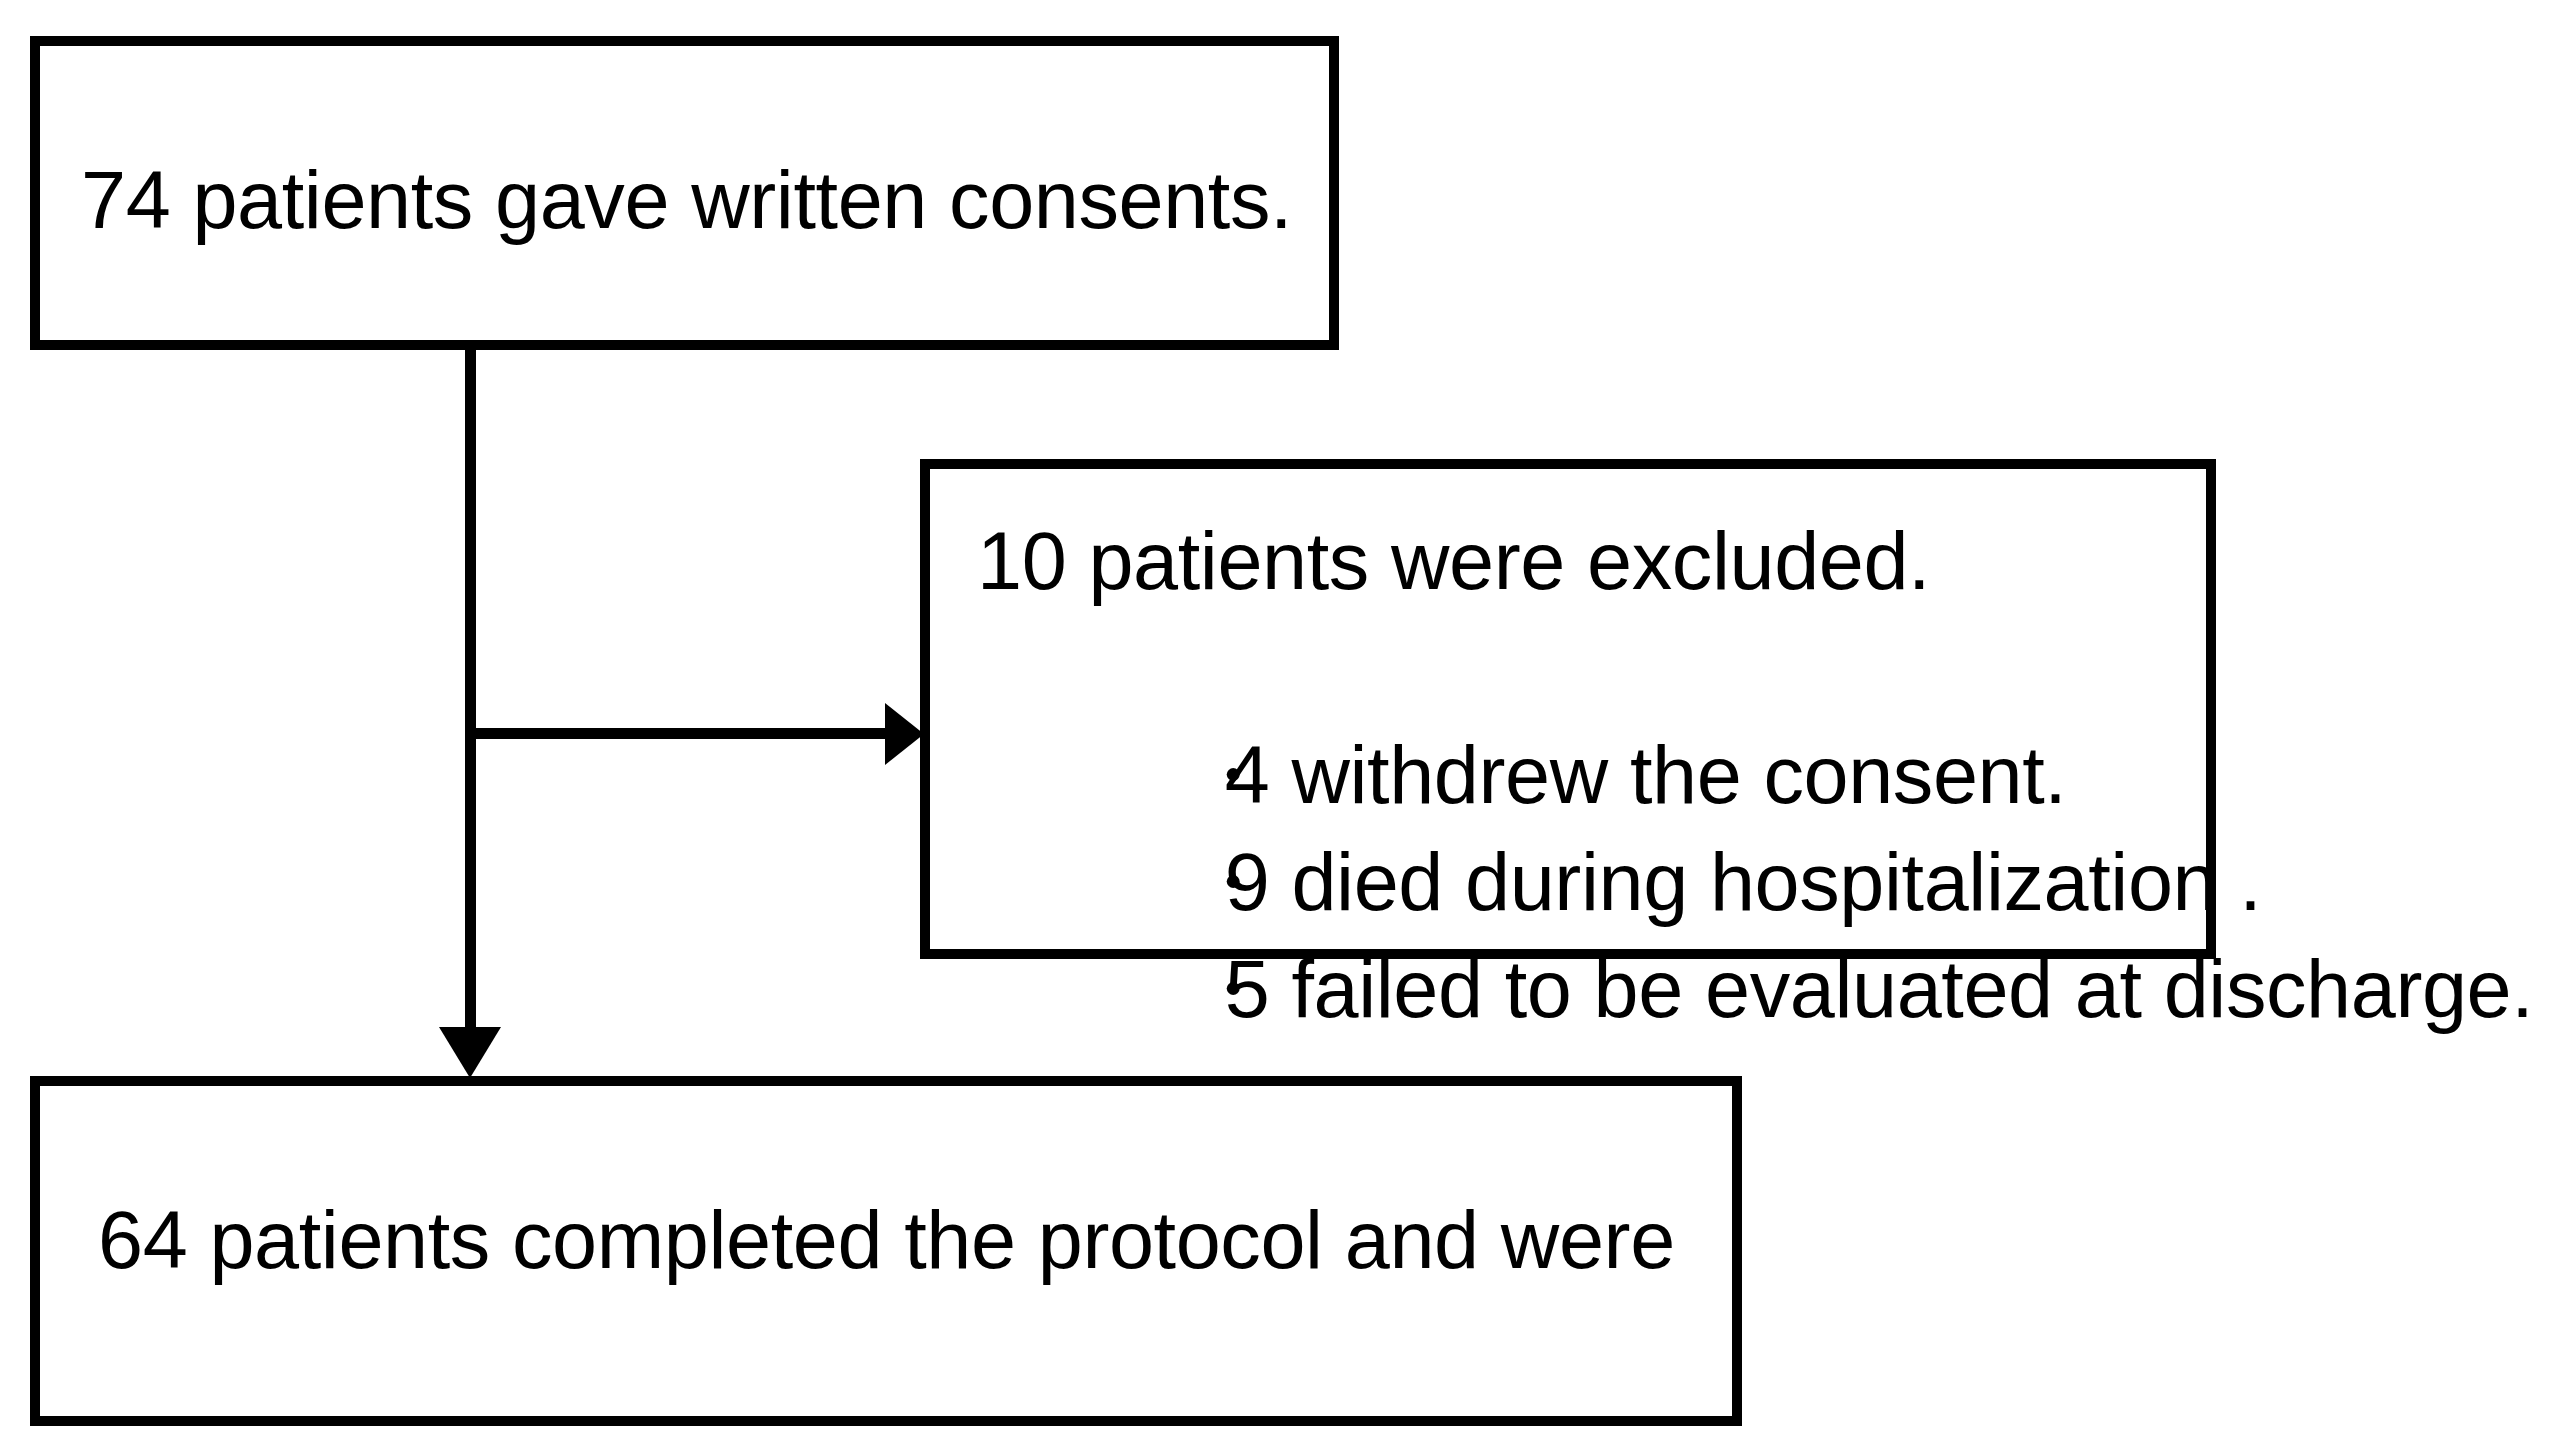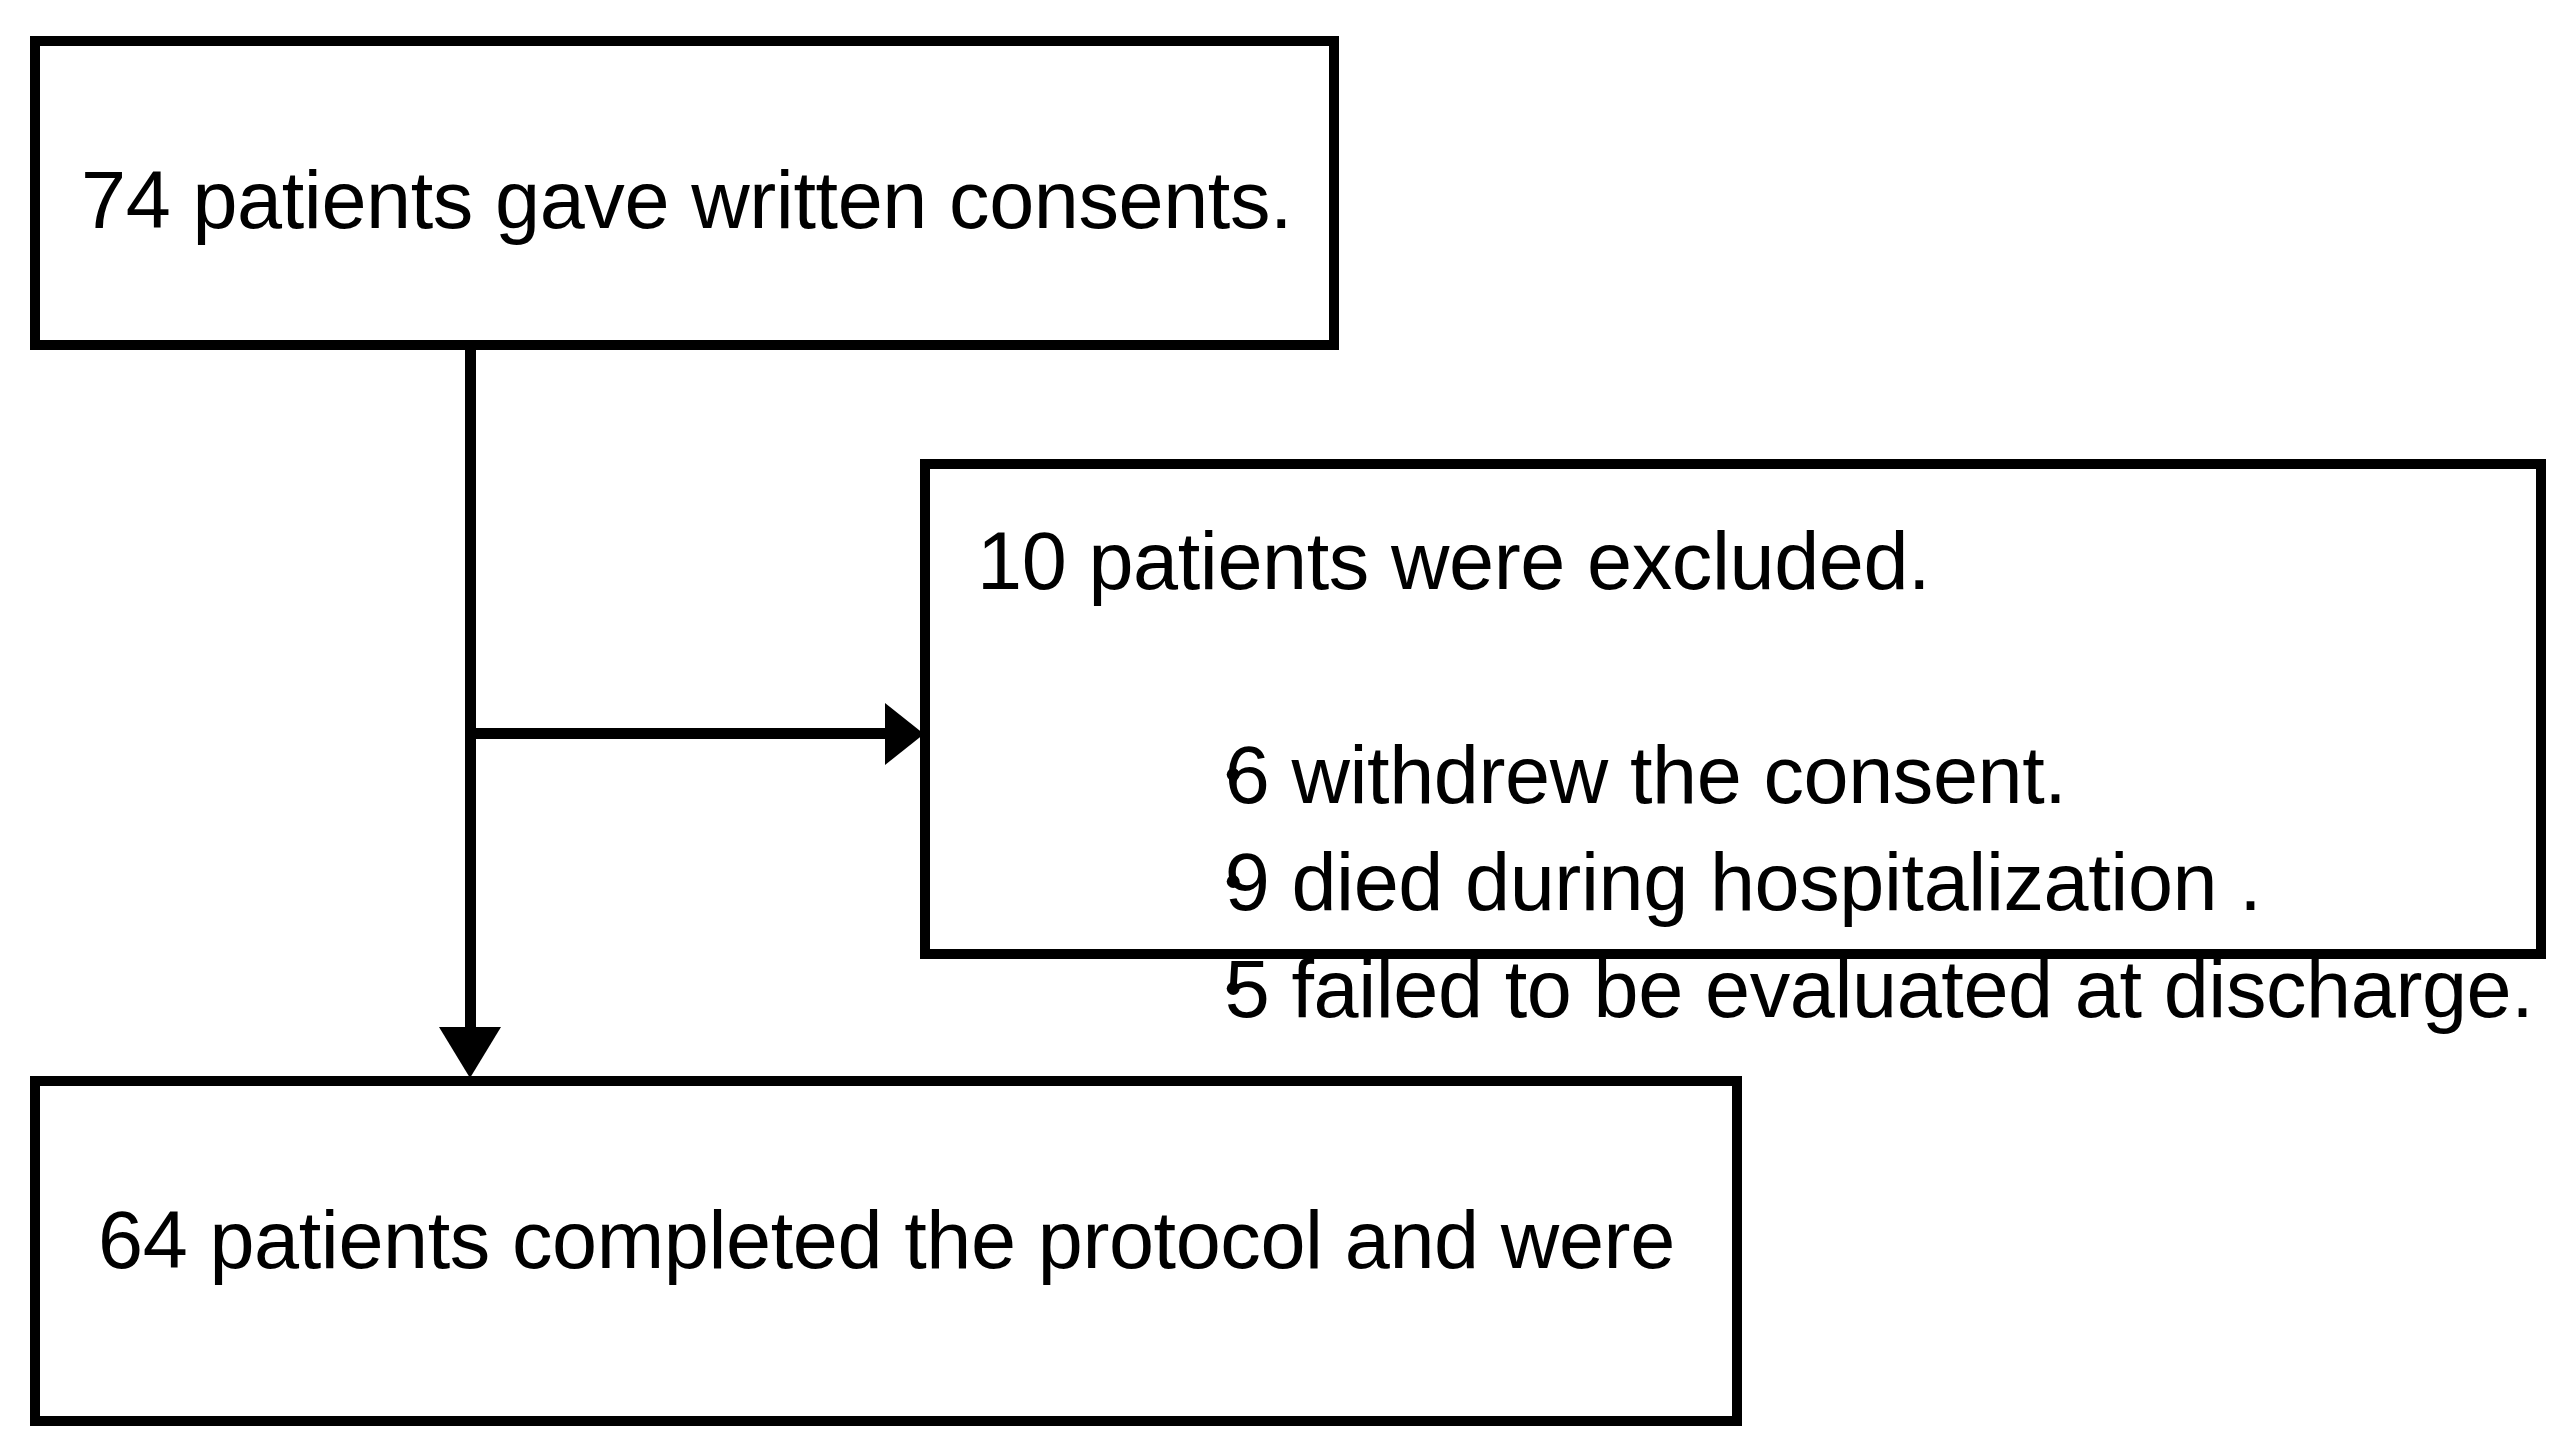"10 patients were excluded." #box-excluded { width: 1626px -> 1296px }
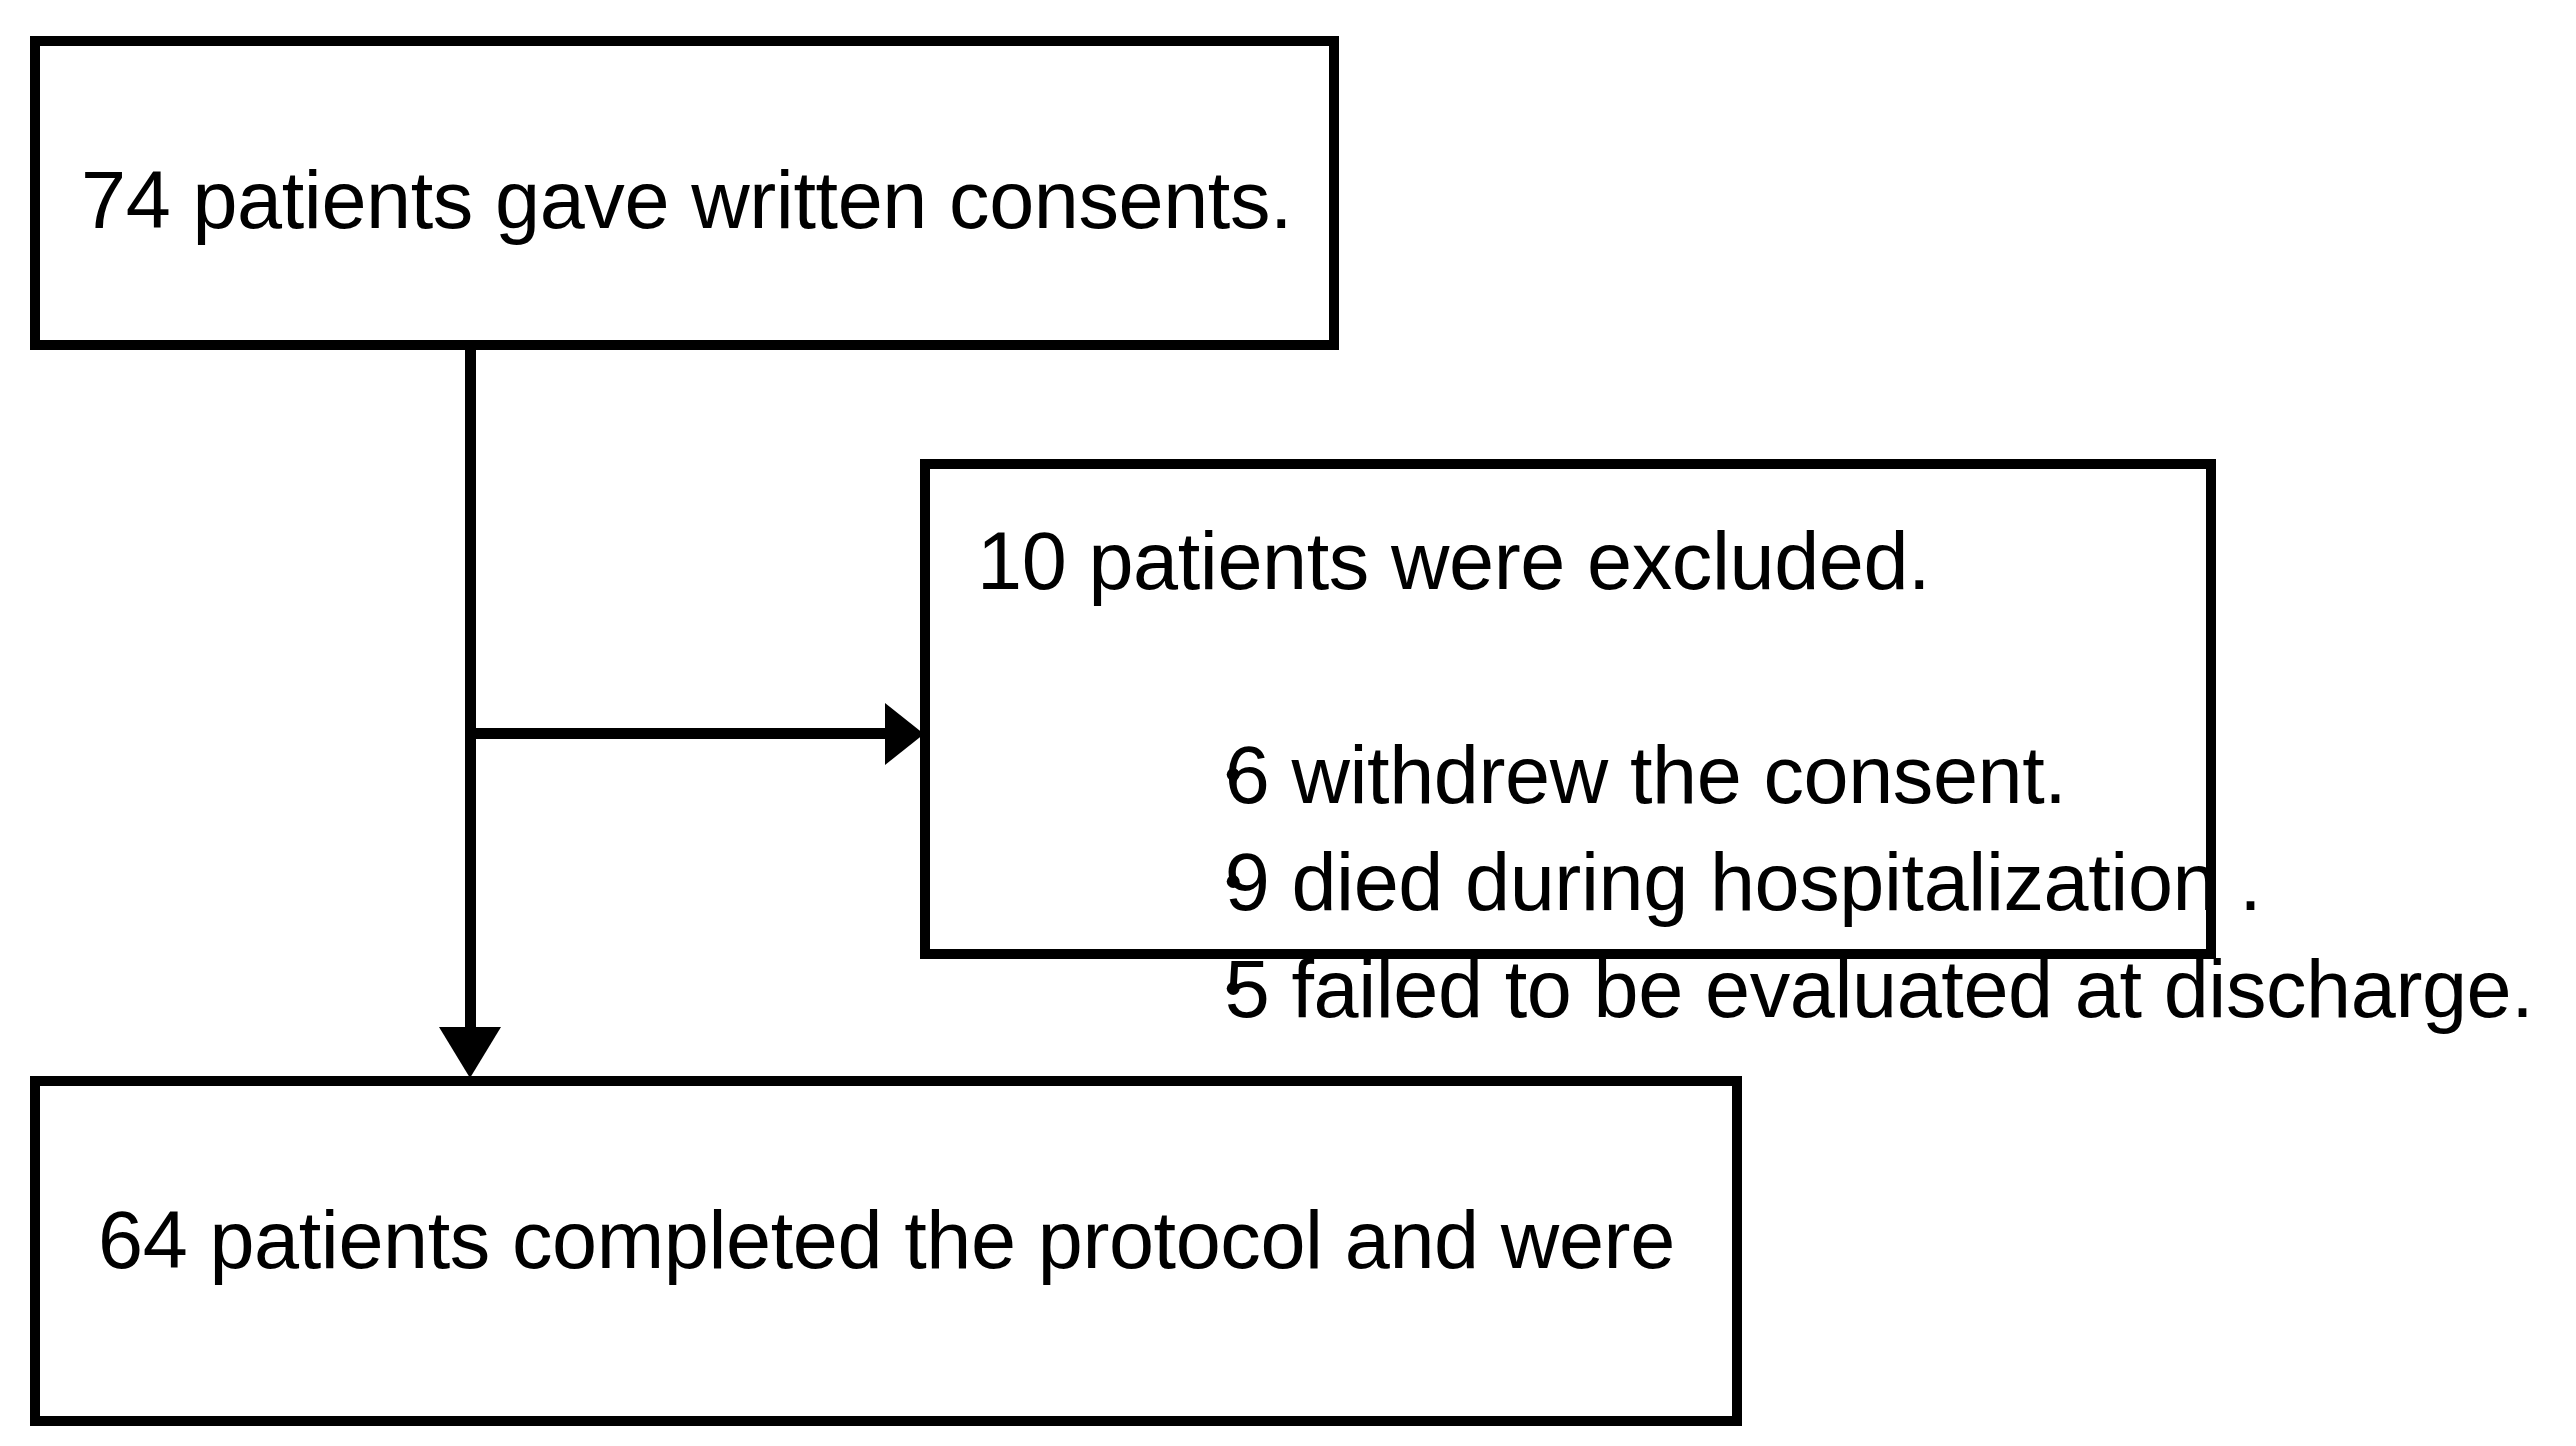"6 withdrew the consent." span { text: 6 -> 4 }
